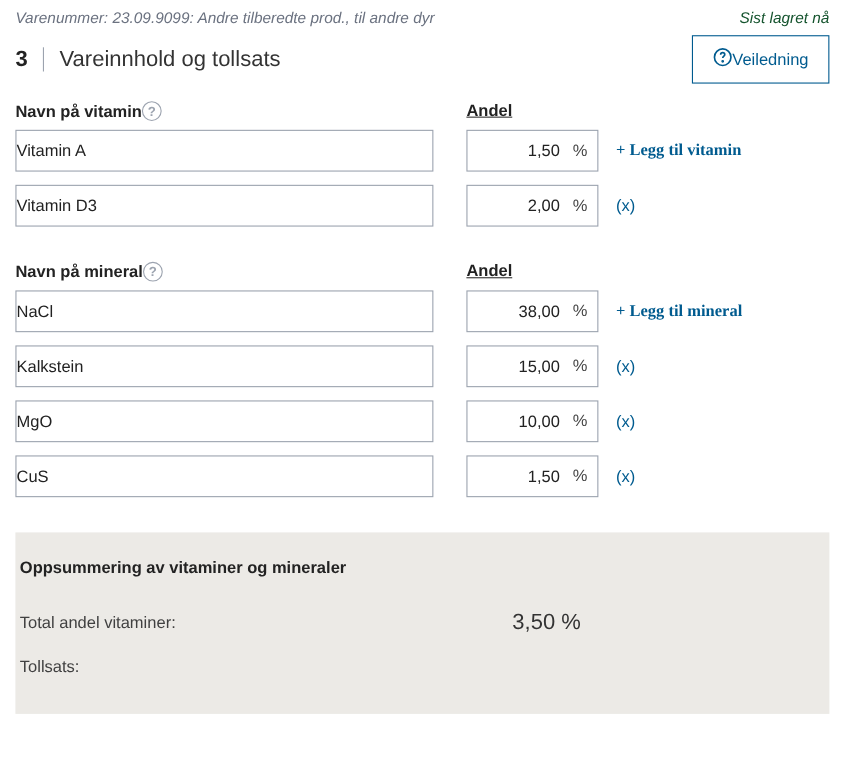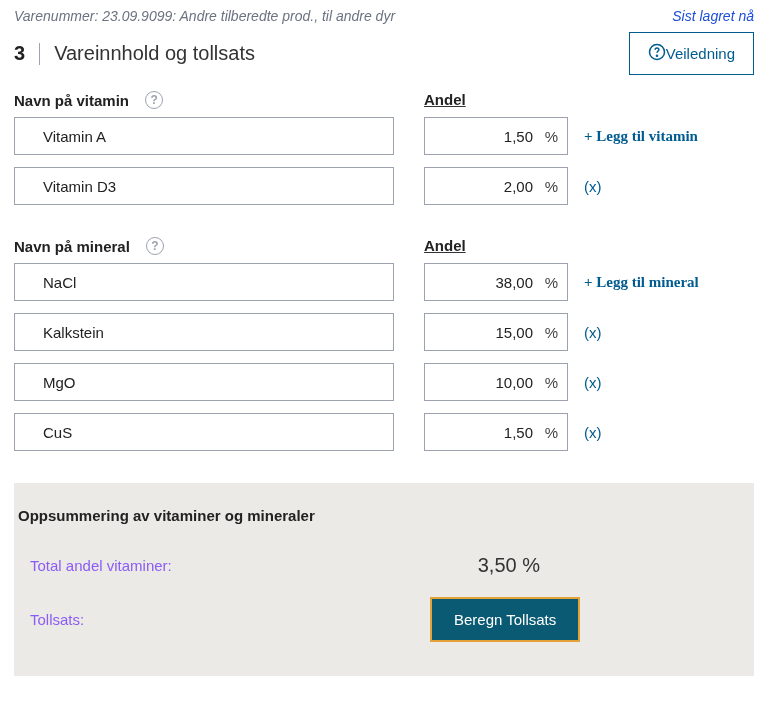"Sist lagret nå" .saved-label { color: #1d4ed8 -> #14532d }
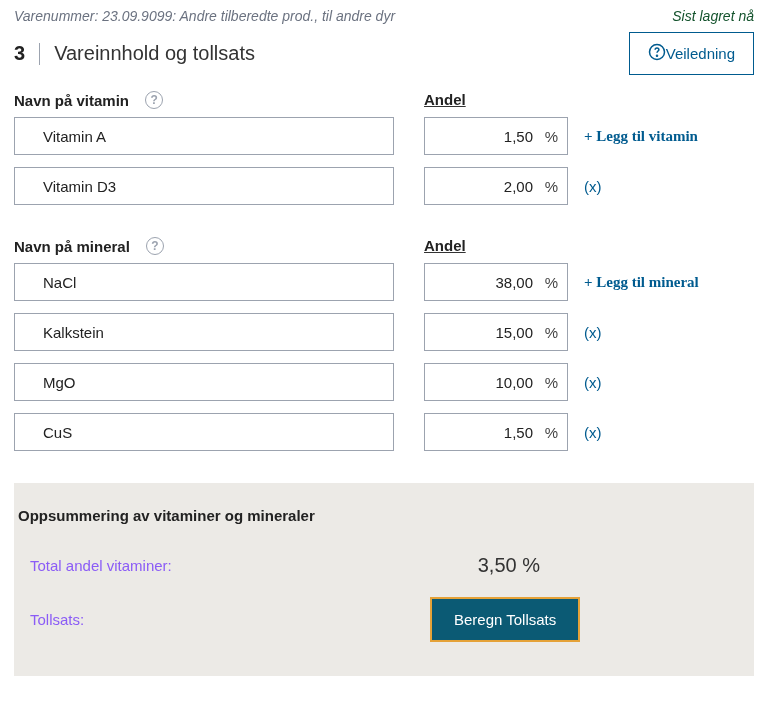"Navn på vitamin" .name-col { gap: 16px -> 0 }
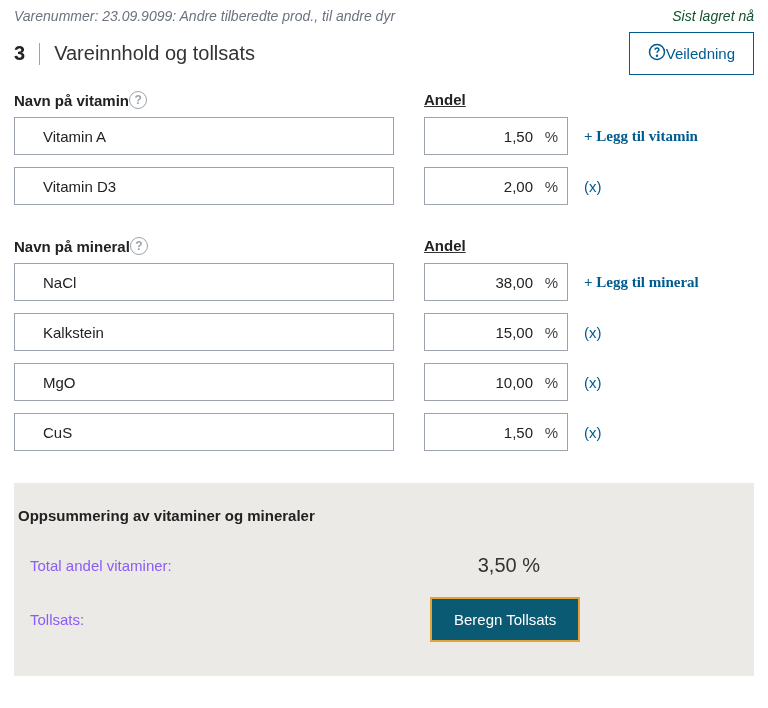"Vitamin A" .name-input { padding: 0 28px -> 0 0 }
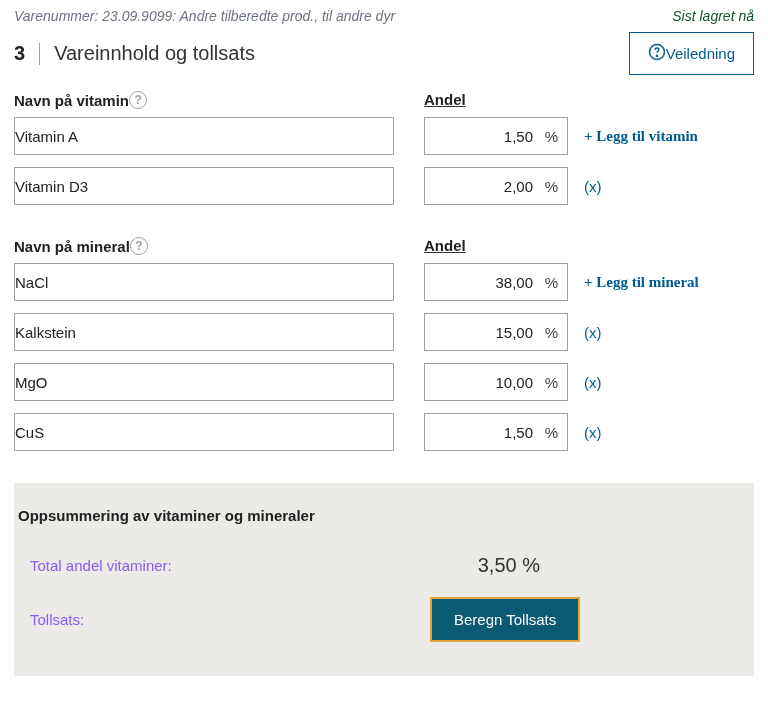"1,50" .andel-wrap { width: 144px -> 120px }
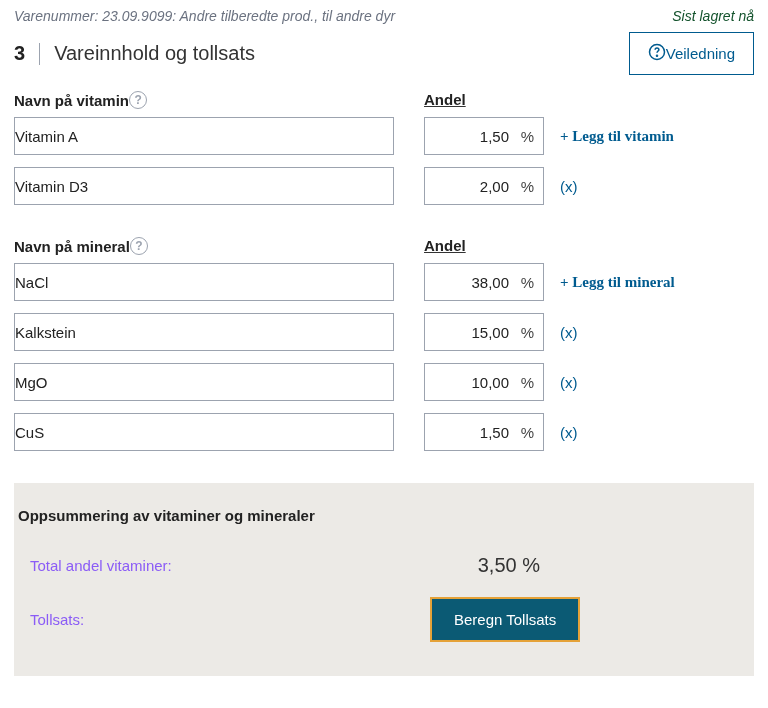"Total andel vitaminer:" .sum-label { color: #8b5cf6 -> #404040; margin-left: 12px -> none }
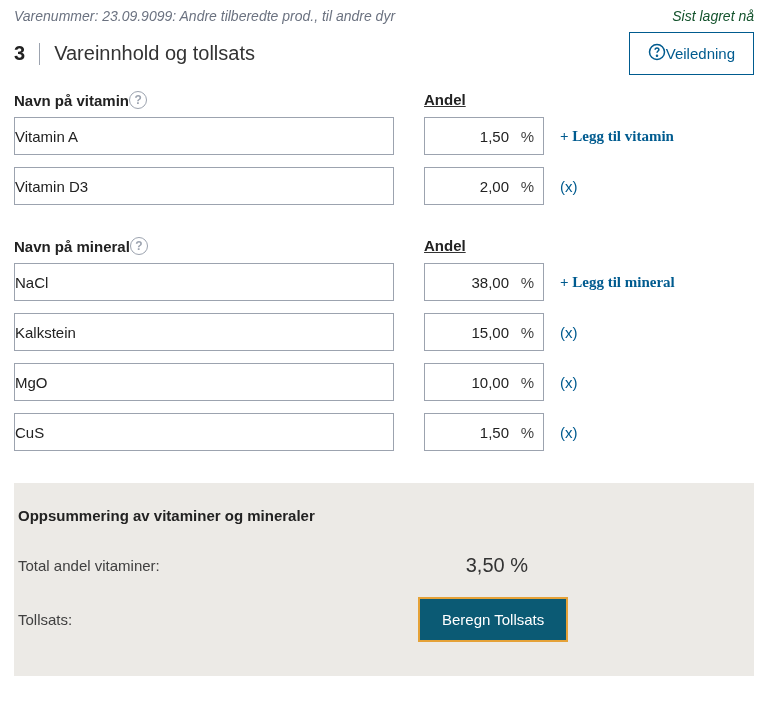"Beregn Tollsats" button.calc-btn { html: <button>Beregn Tollsats</button> -> none }
